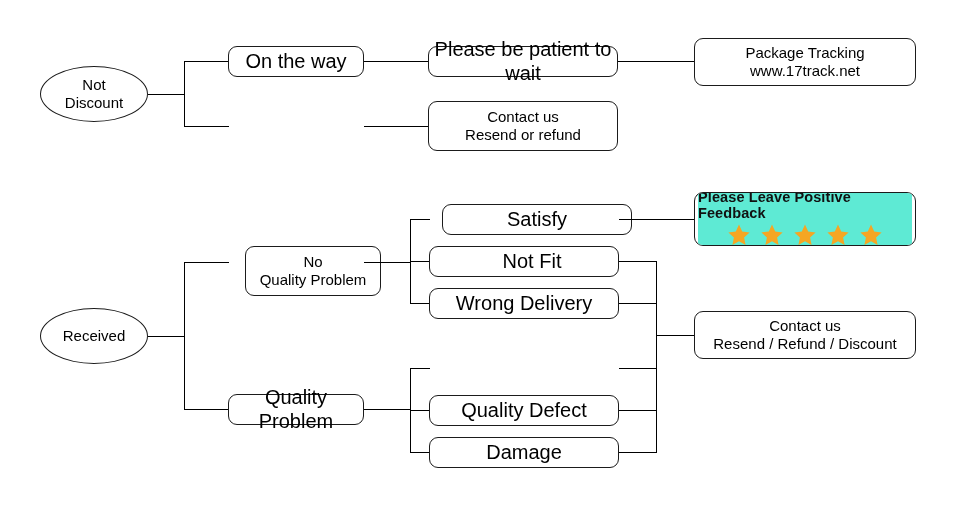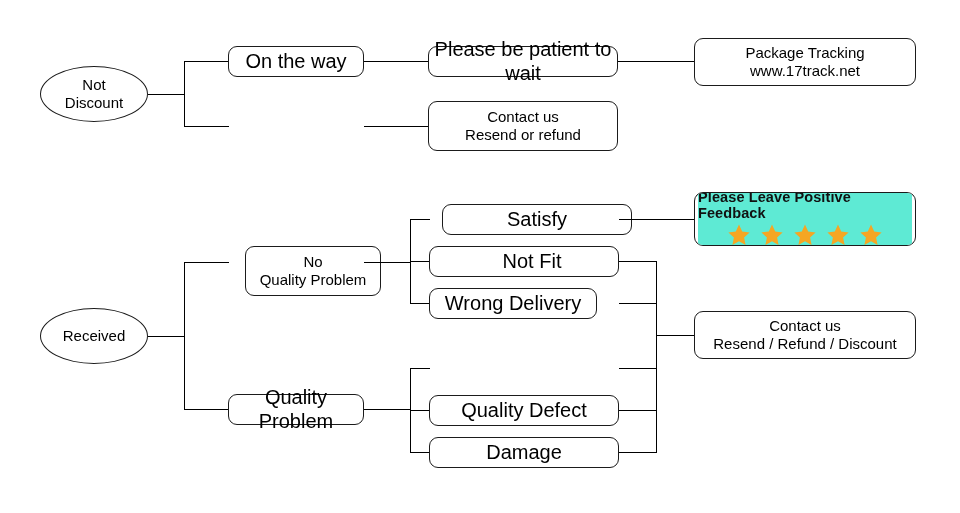"Wrong Delivery" div.node { width: 168px -> 190px }
